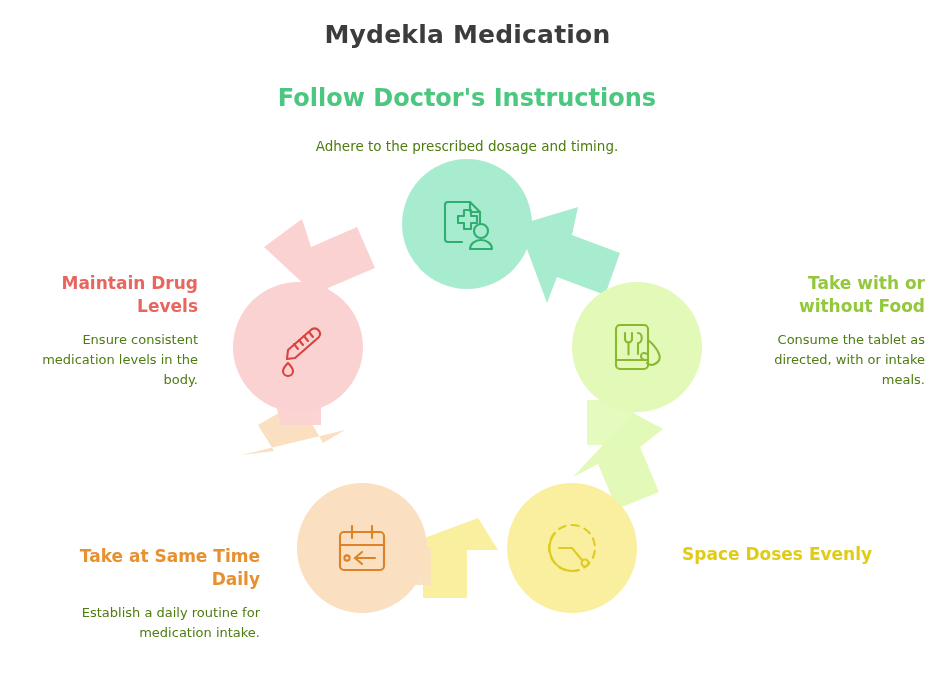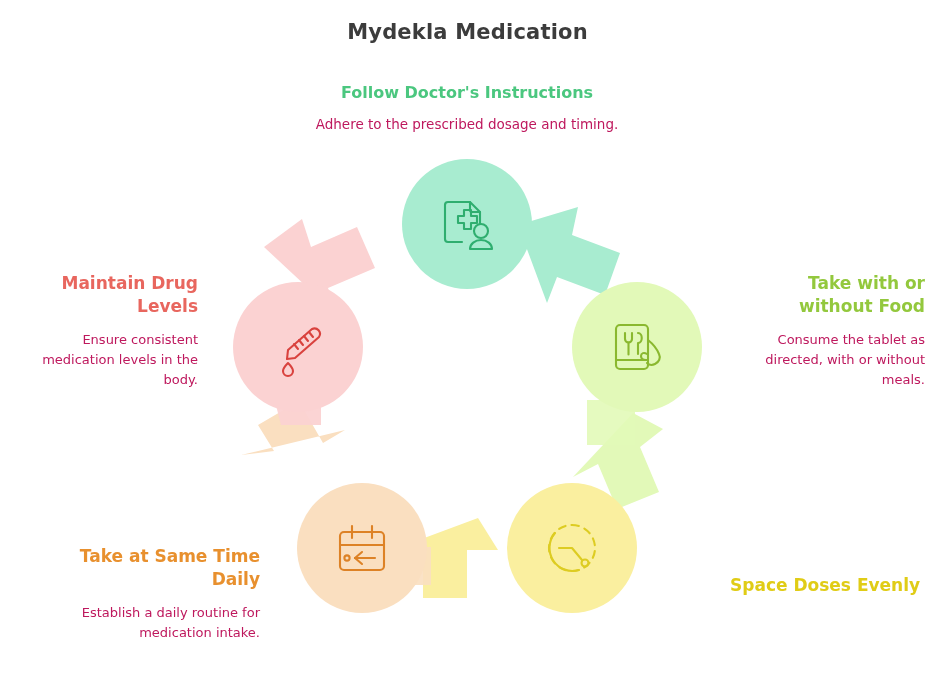"Mydekla Medication" .page-title { font-size: 21px -> 25px }
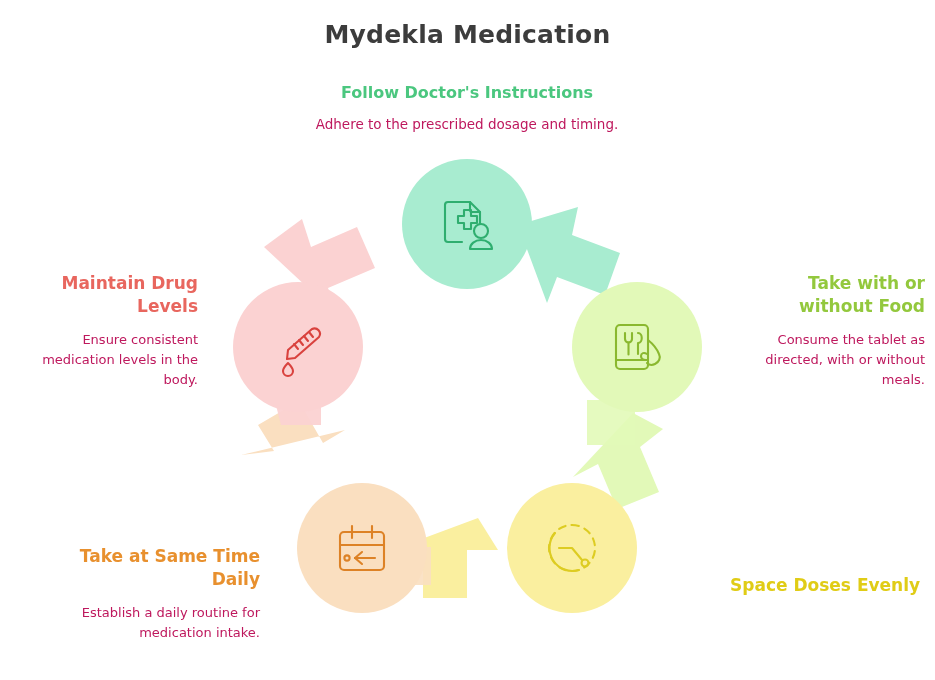"Follow Doctor's Instructions" #txt-top .head { font-size: 16px -> 24px; margin-bottom: 10px -> 22px }
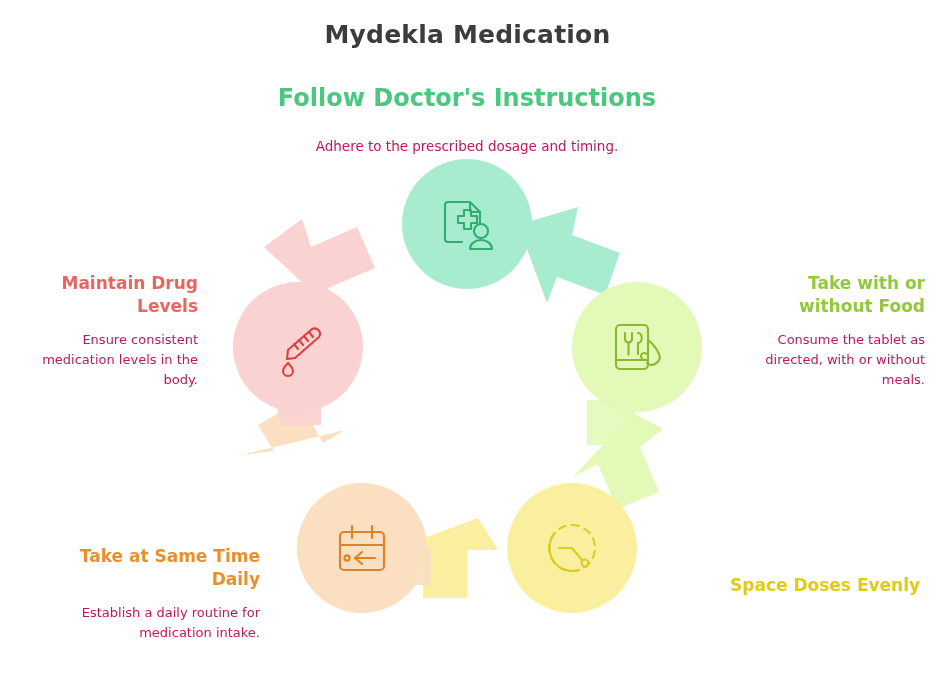"Adhere to the prescribed dosage" .block .desc { color: #be185d -> #4d7c0f }
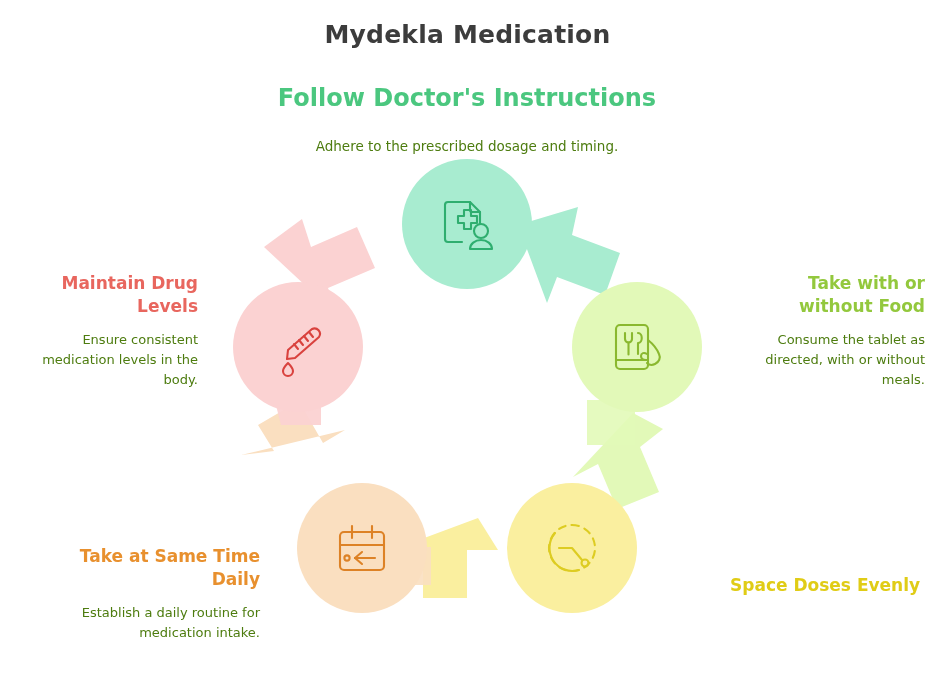"Consume the tablet as directed," p.desc { text: without -> intake }
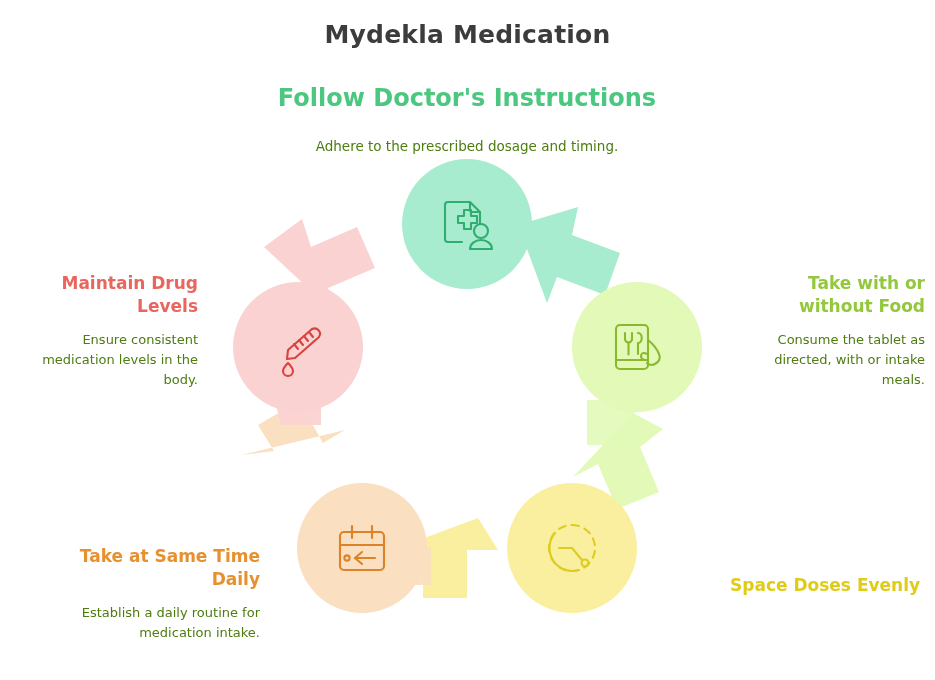"Space Doses Evenly" #txt-br { margin-left: 48px -> none; top: 574px -> 543px }
